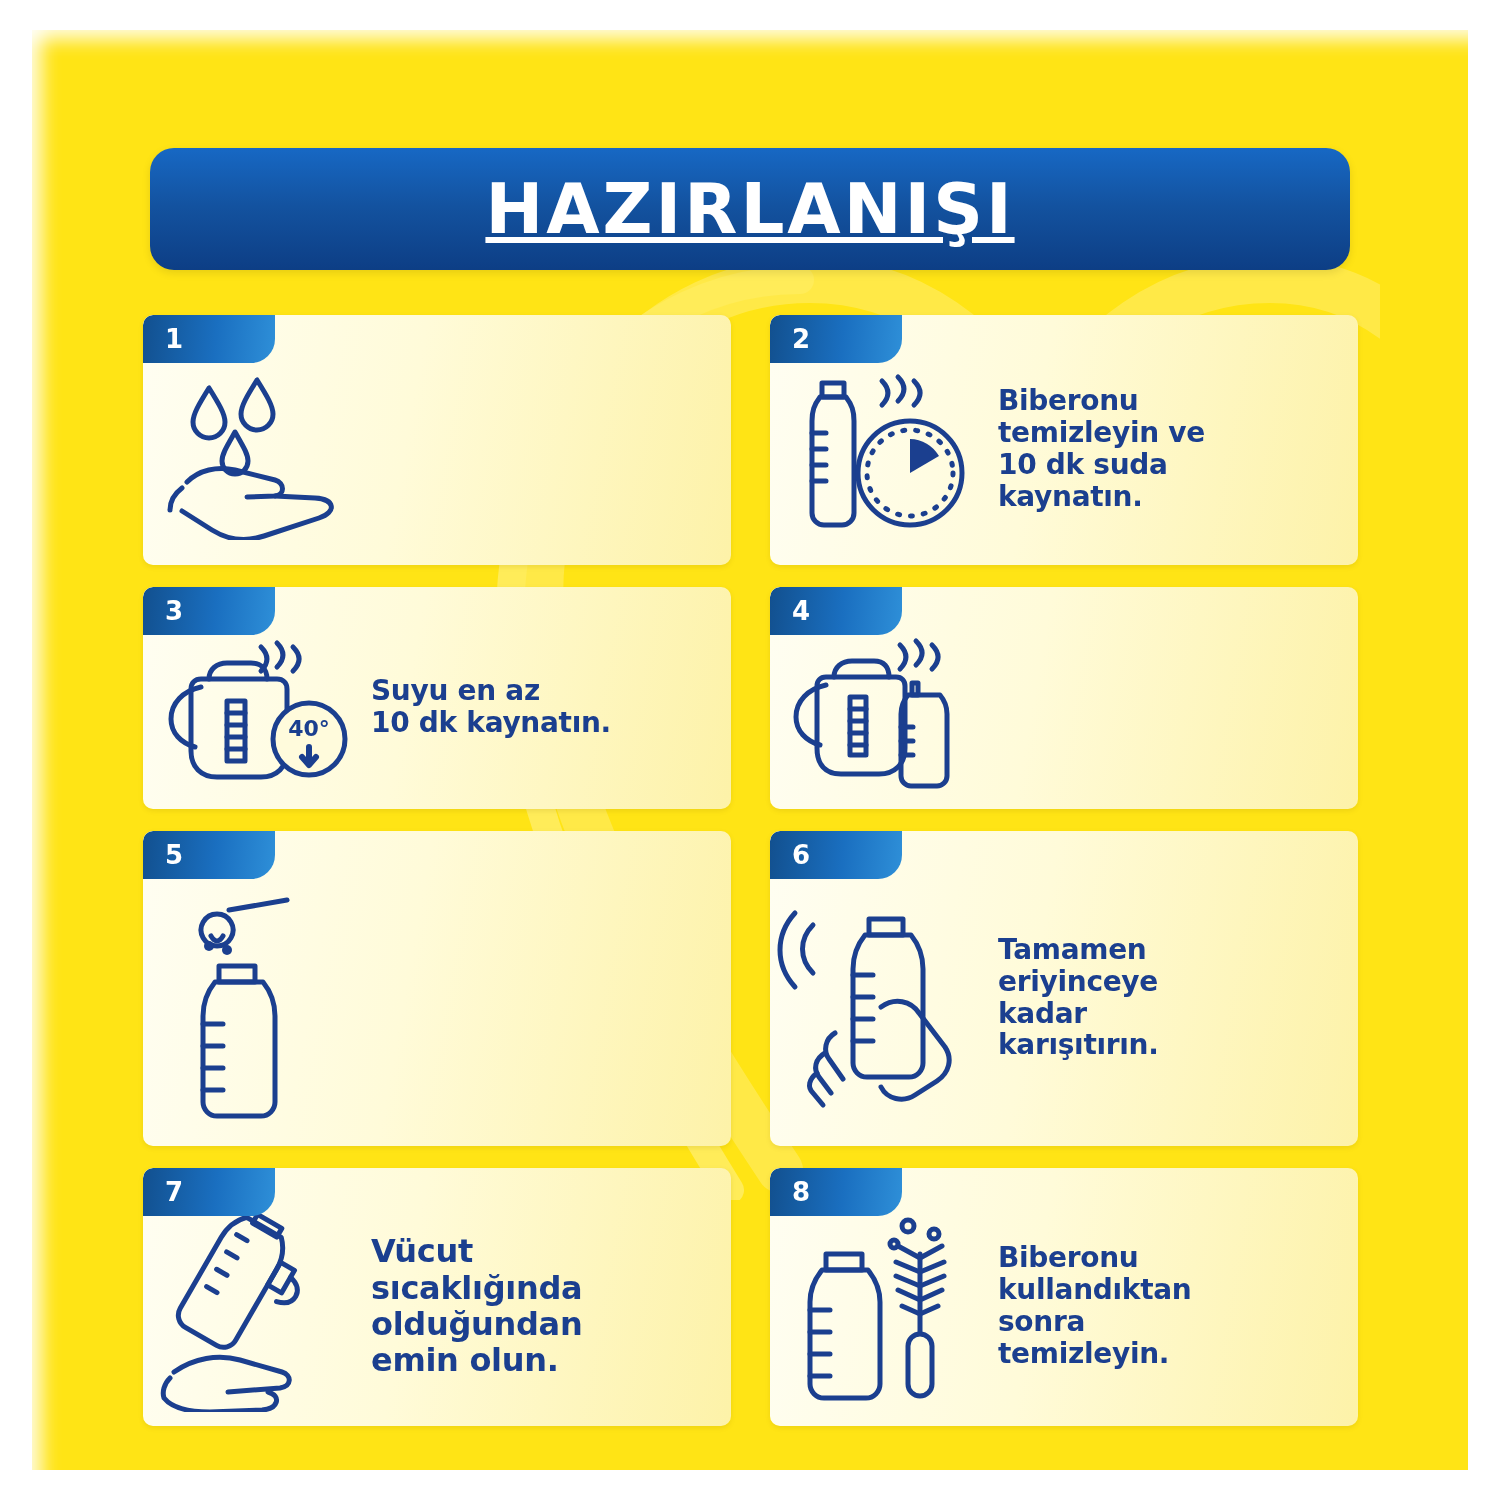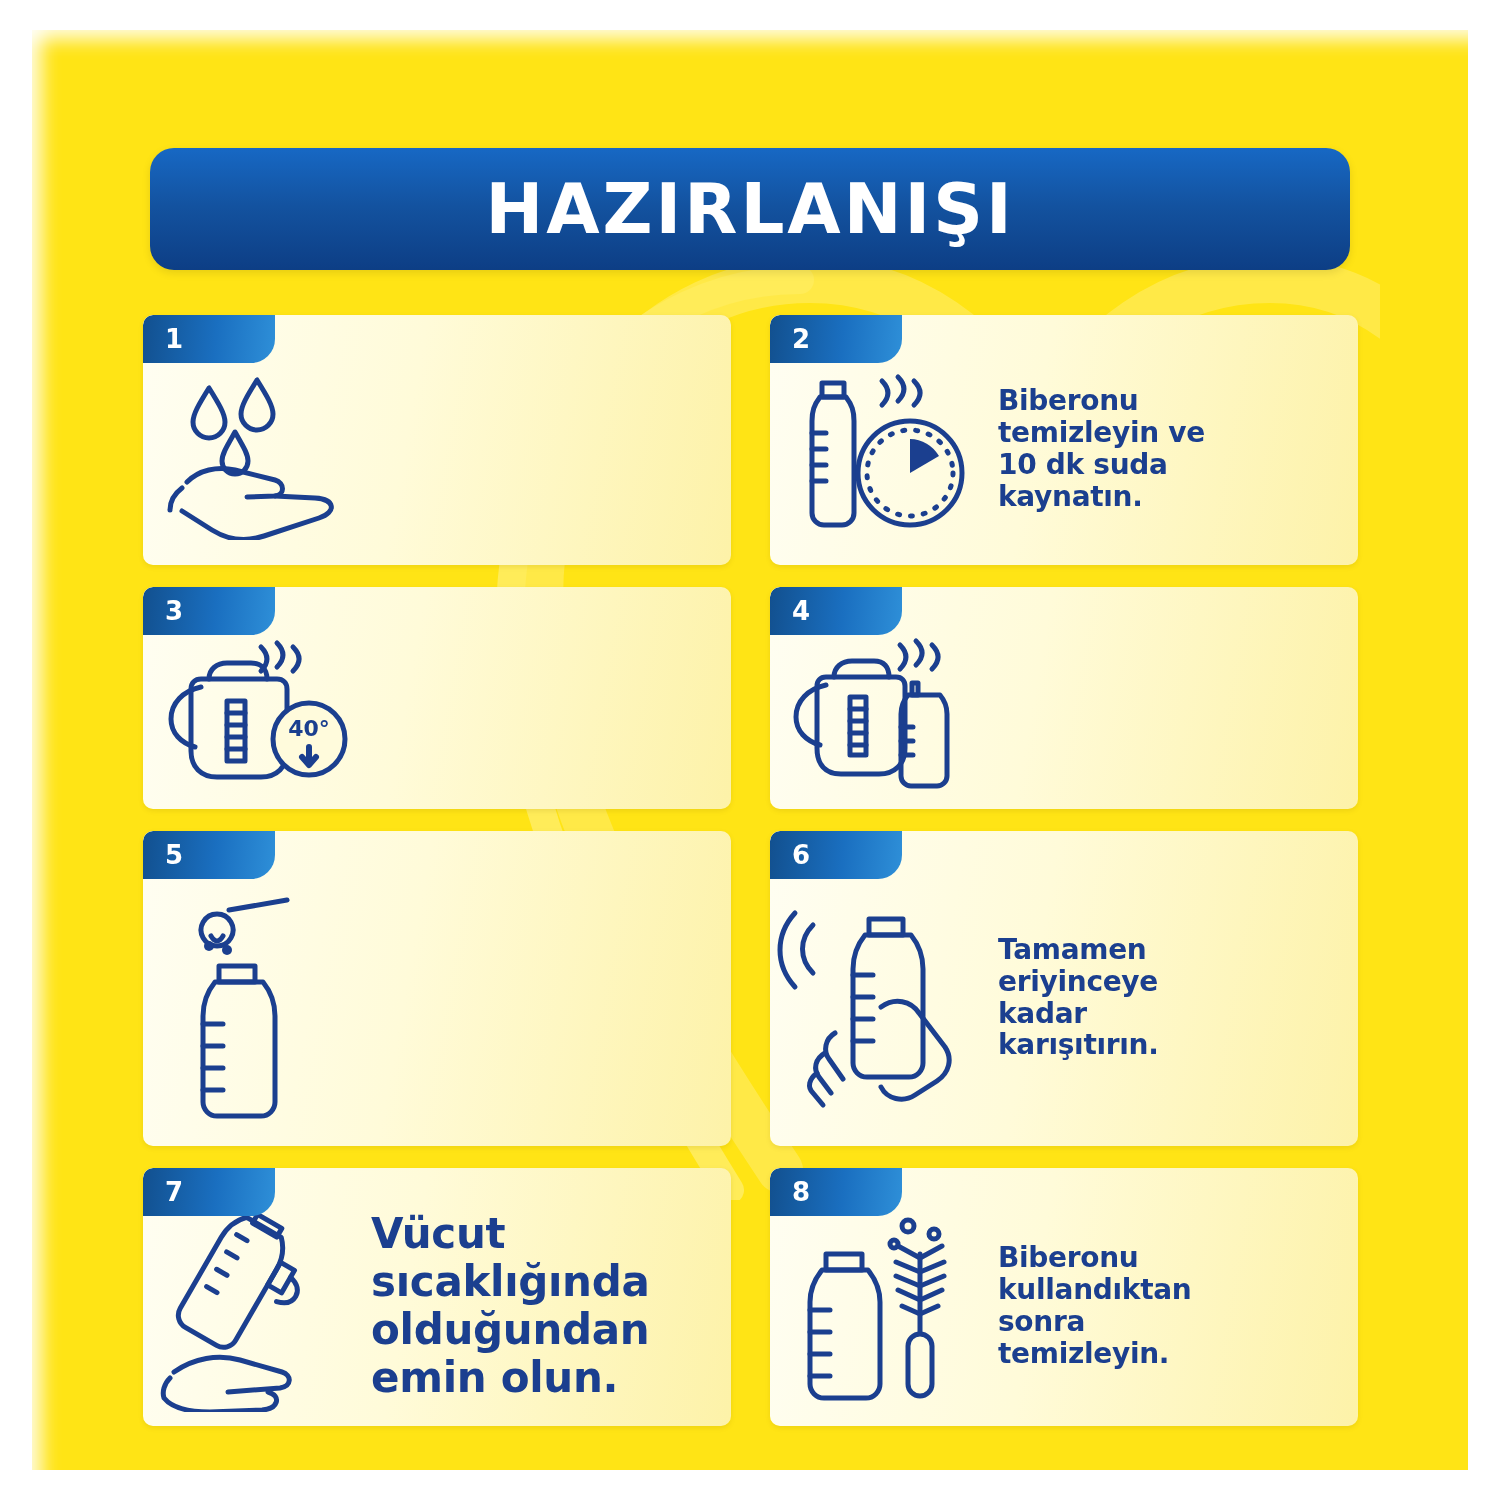"HAZIRLANIŞI" .banner-title { text-decoration: none -> underline }
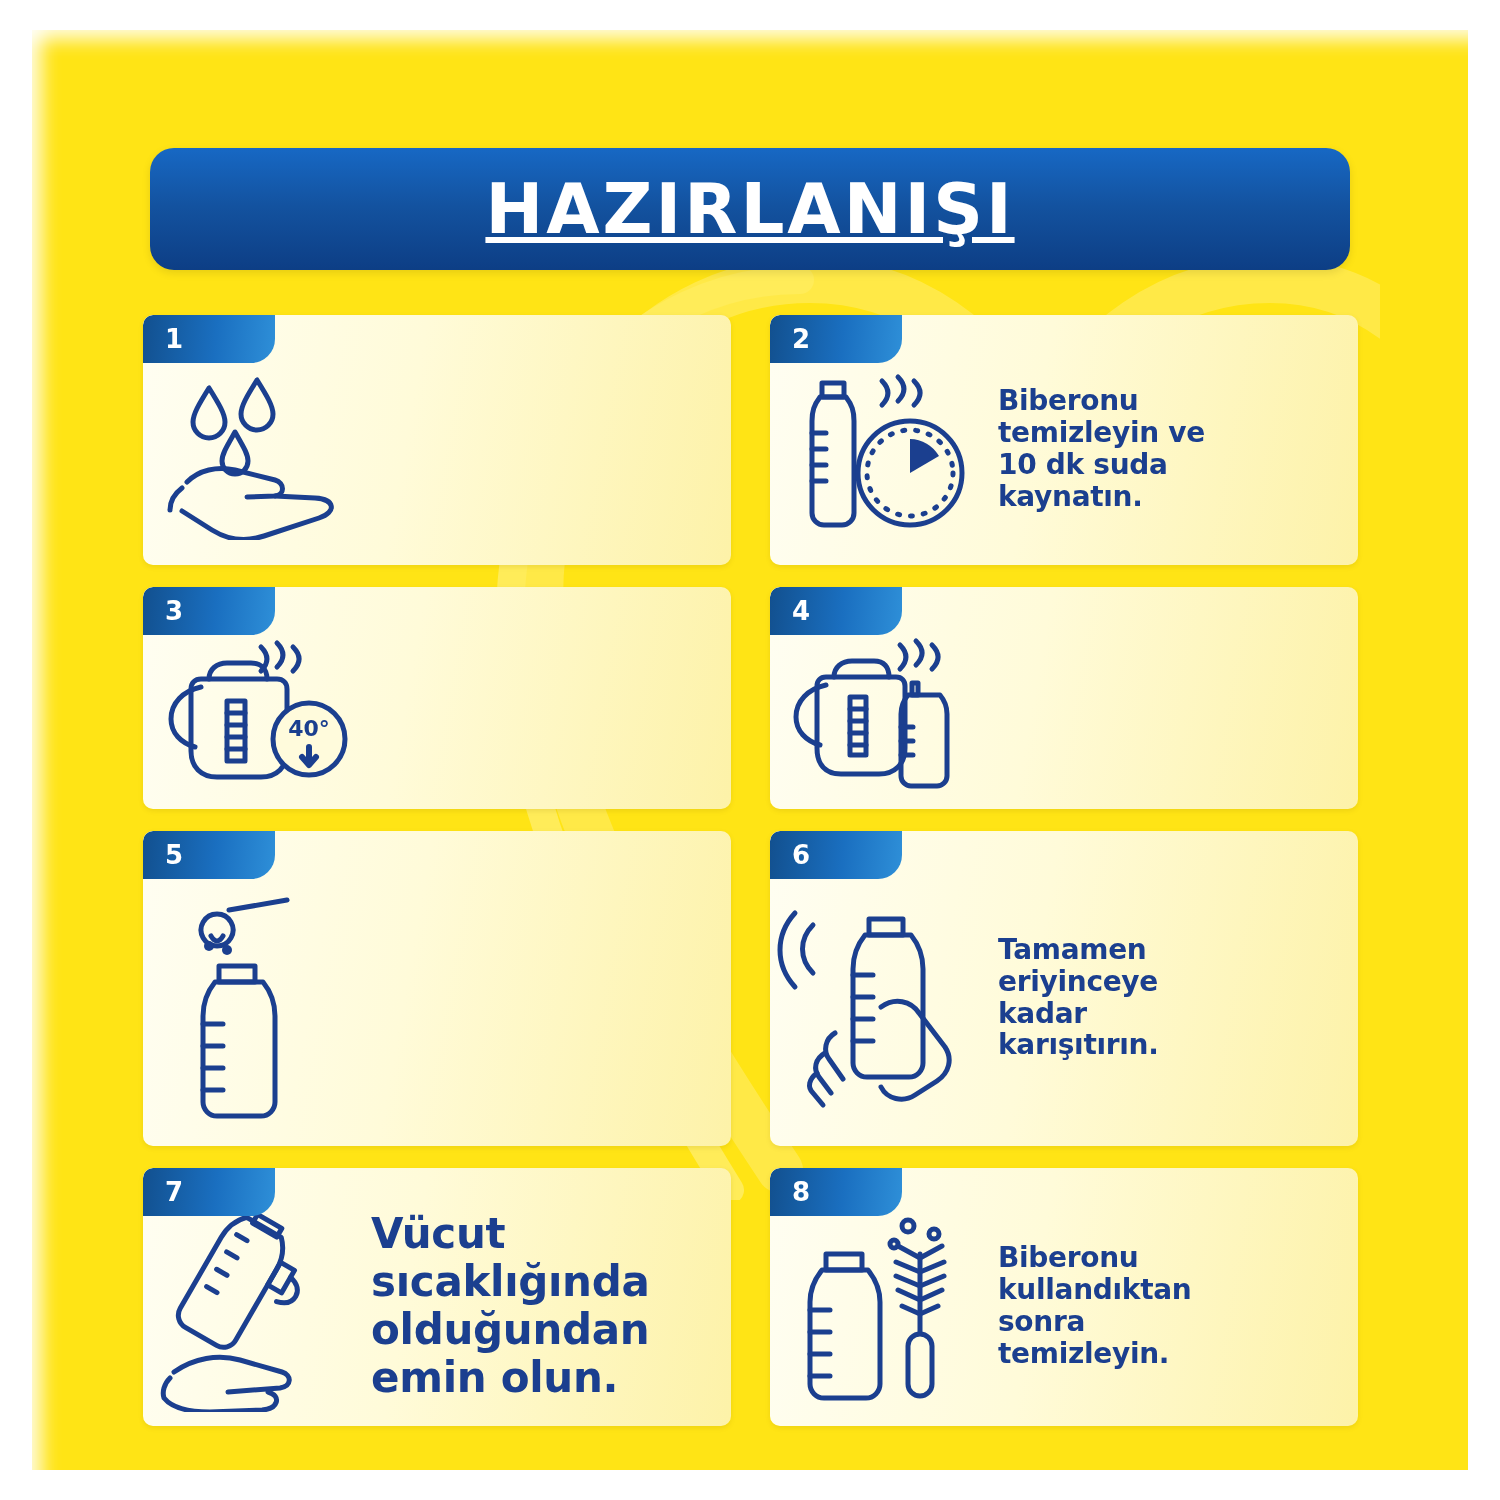"Suyu en az" div.step-text { html: none -> <div>Suyu en az 10 dk kaynatın.</div> }
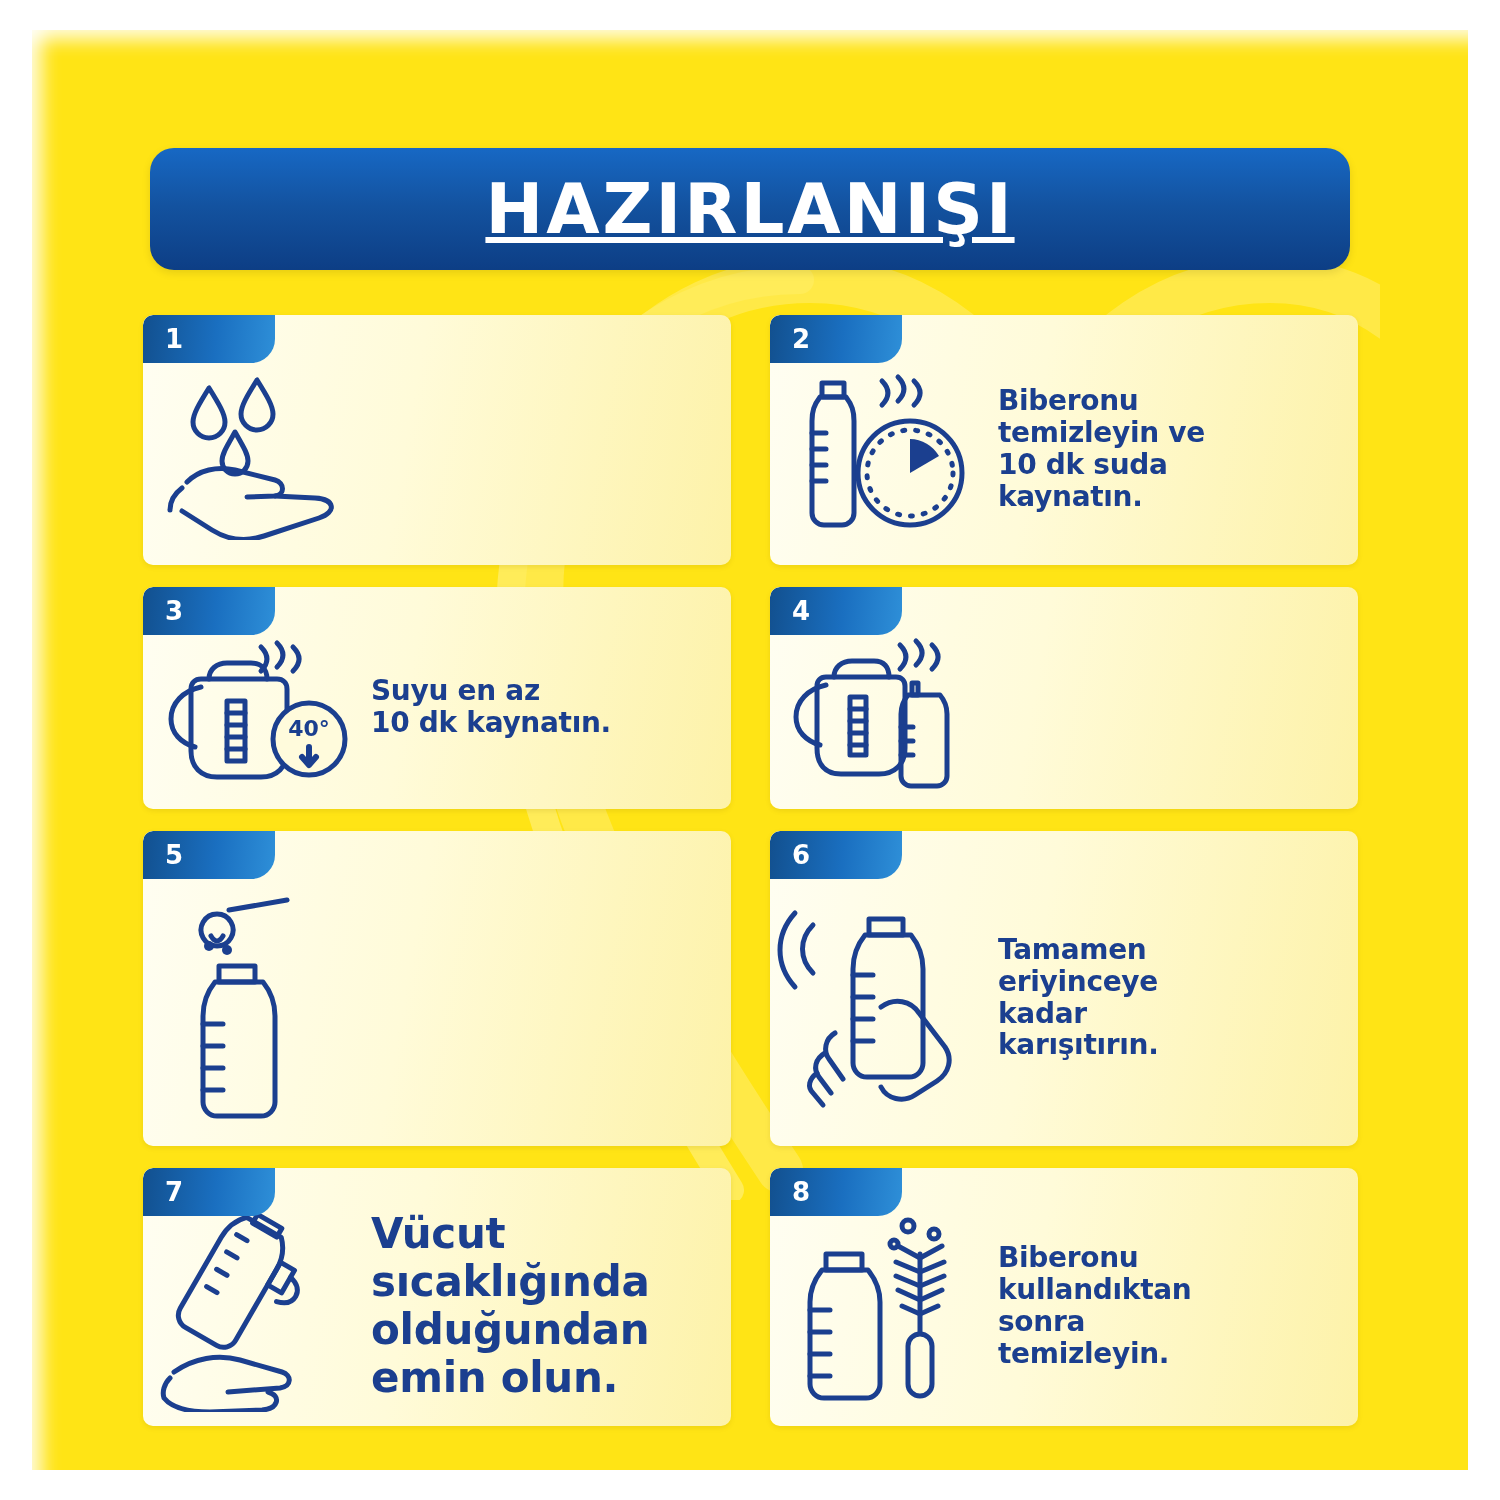"Vücut" .step-text.small { font-size: 42px -> 32px }
